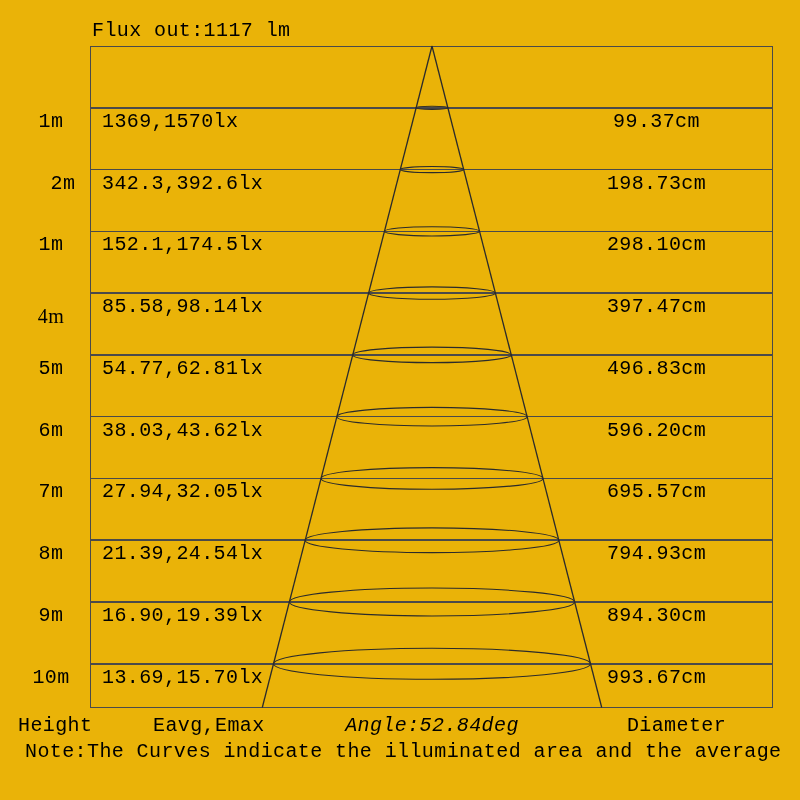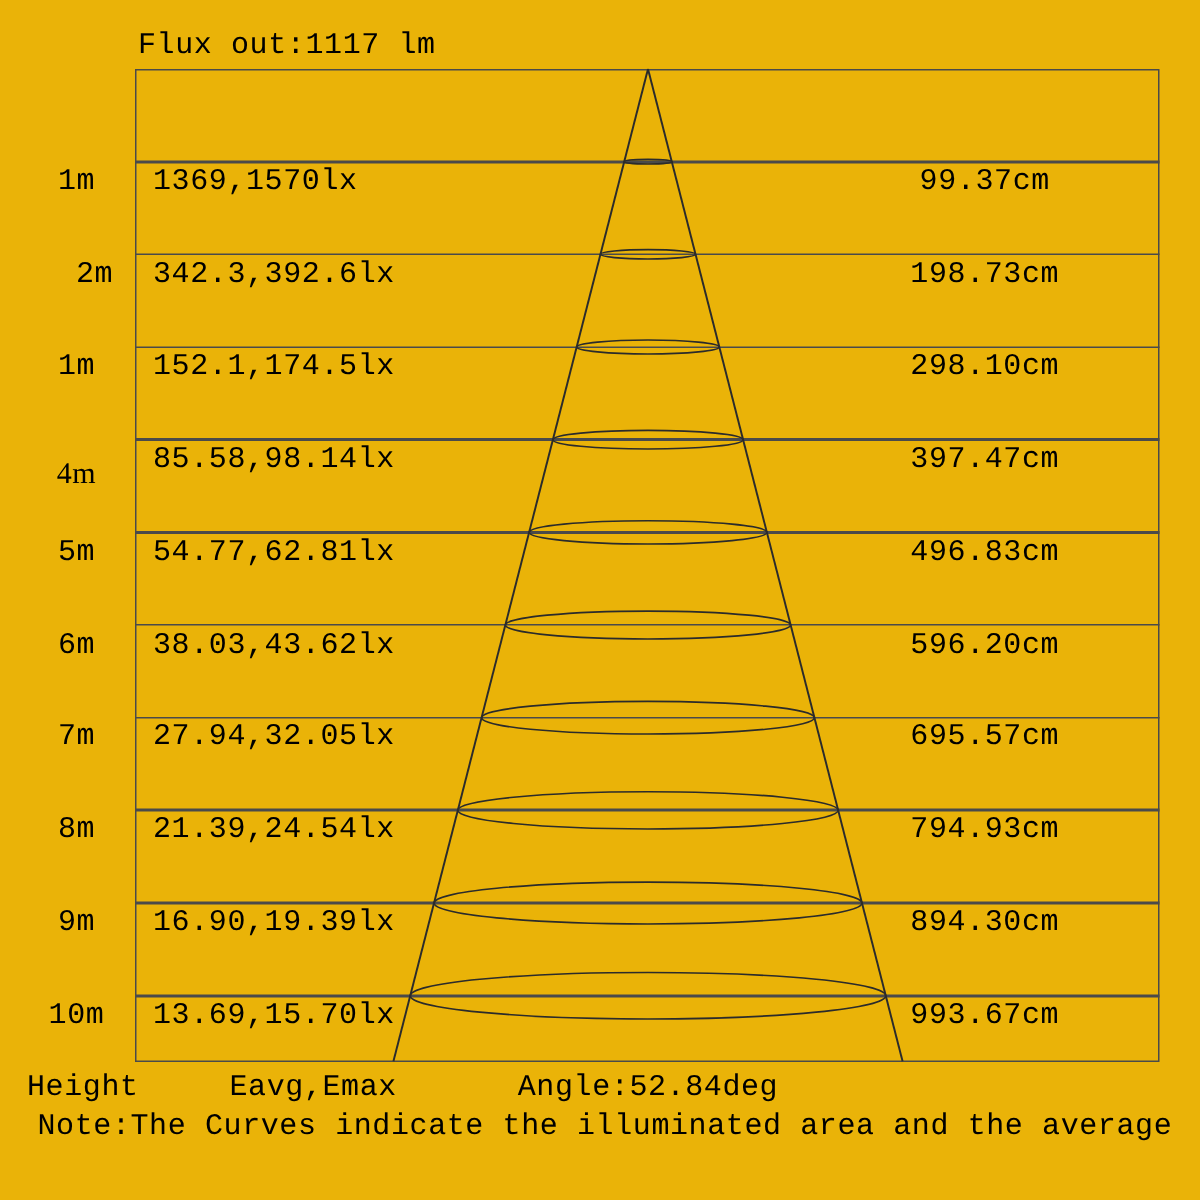"Angle:52.84deg" div.txt { font-style: none -> italic }
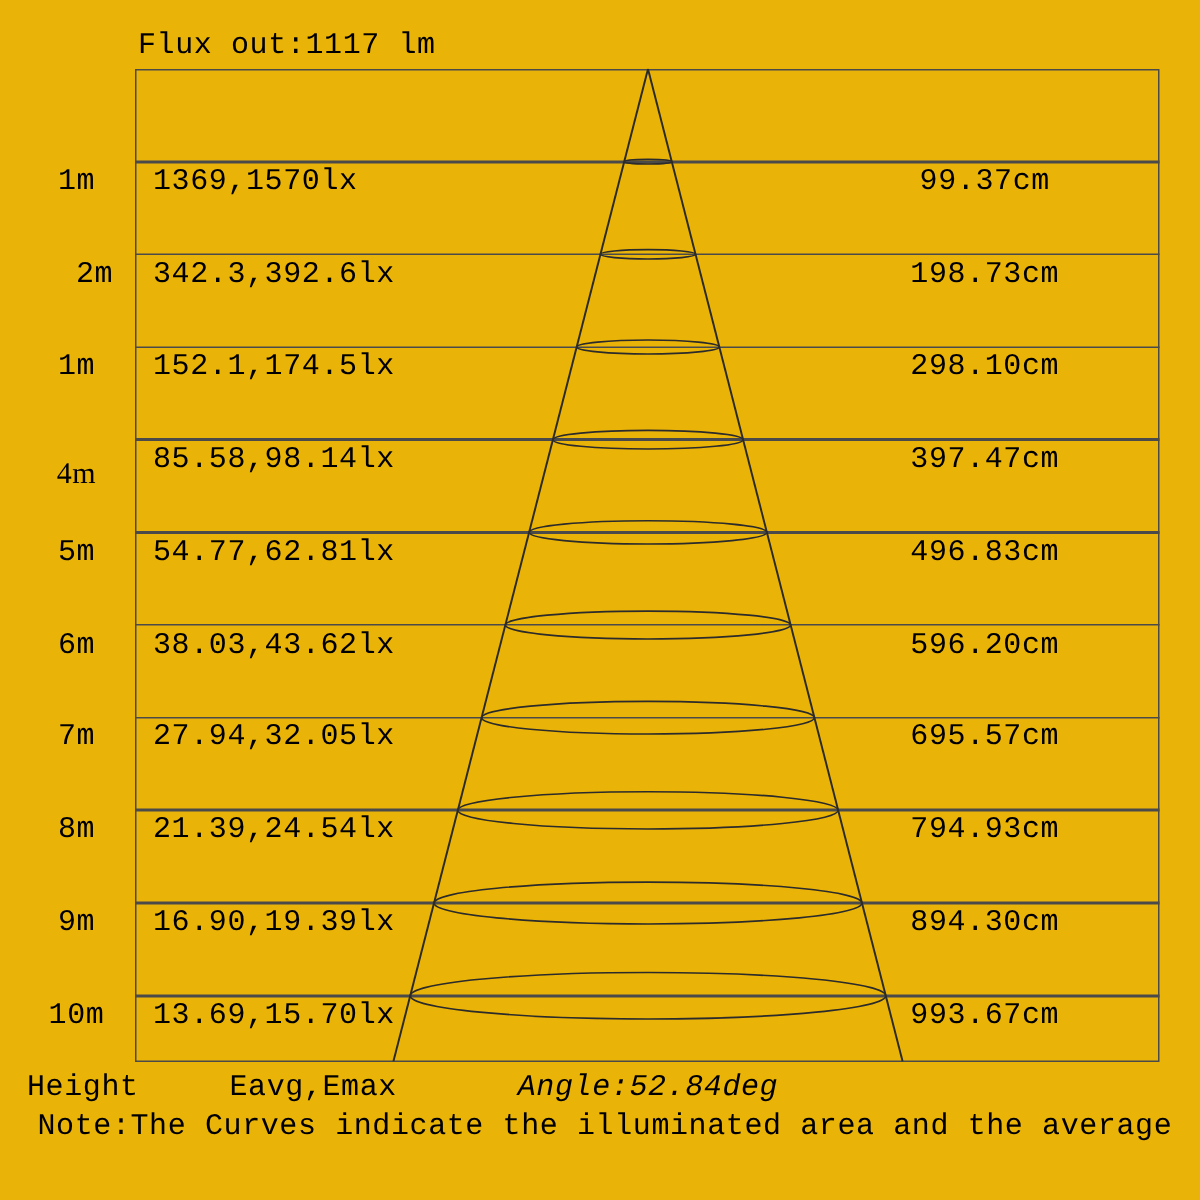"Diameter" div.txt { html: none -> <div>Diameter</div> }
